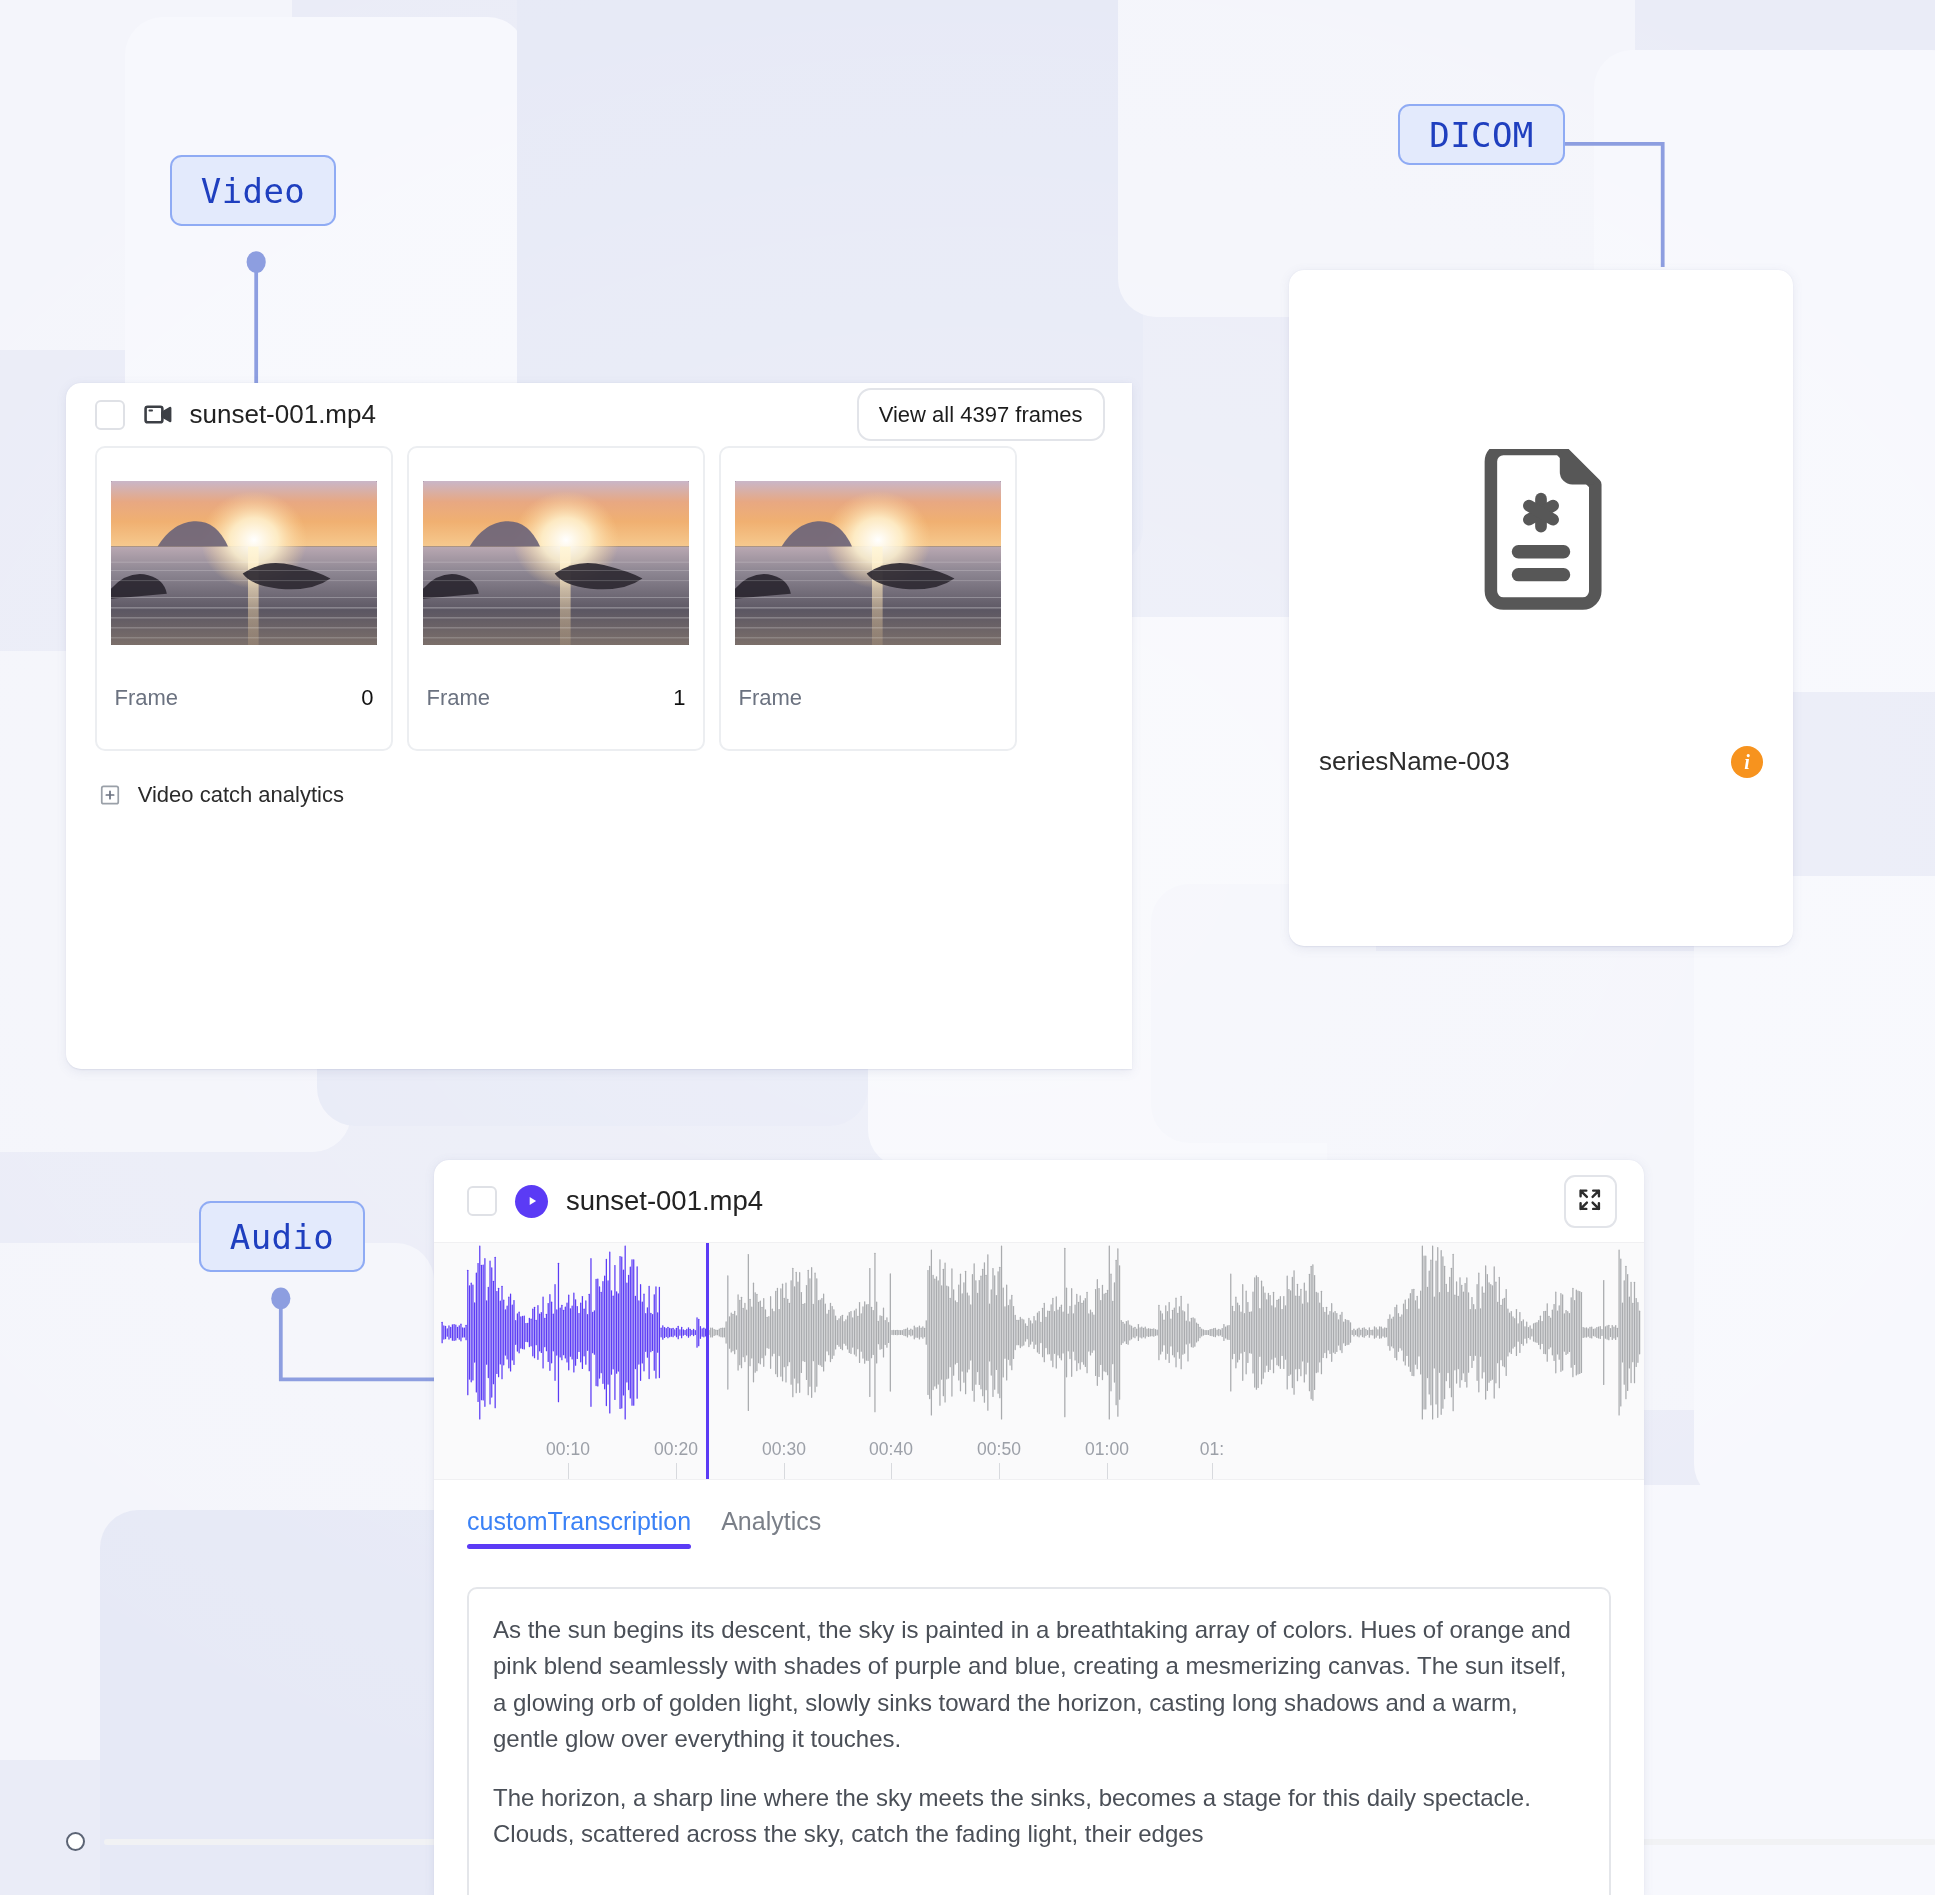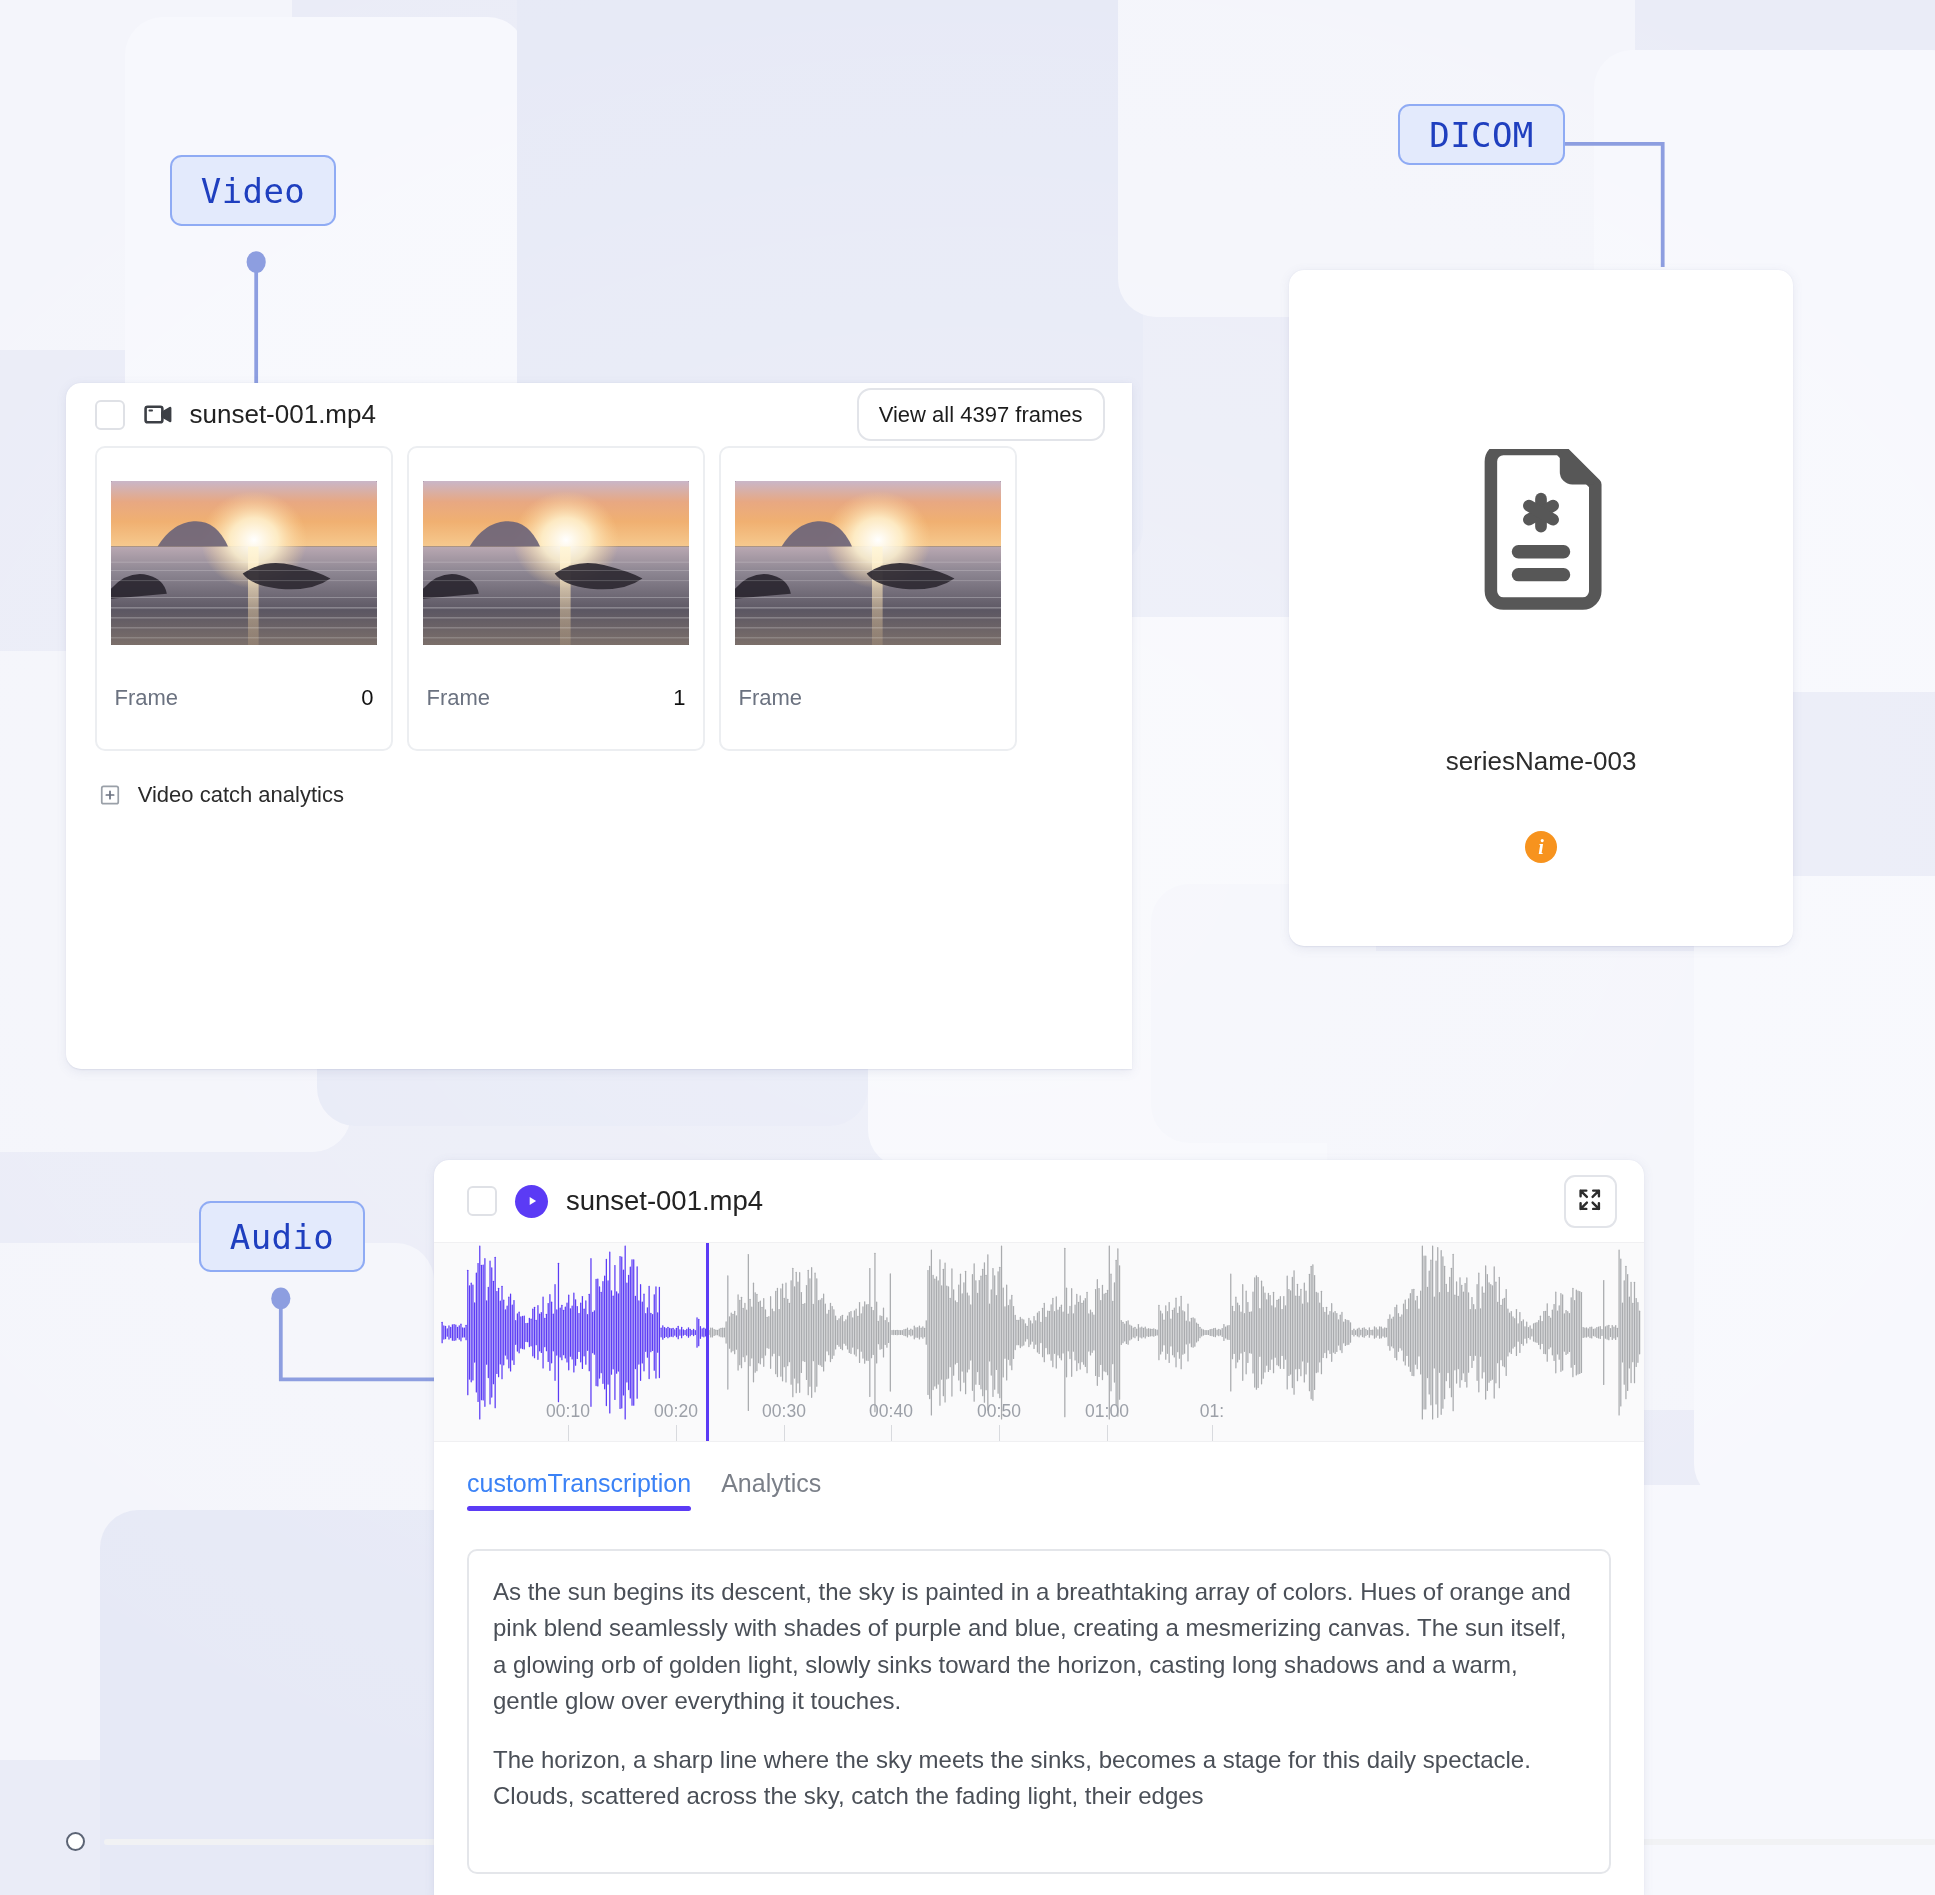"seriesName-003" .dicom-foot { align-items: center -> flex-start; flex-direction: column -> none }
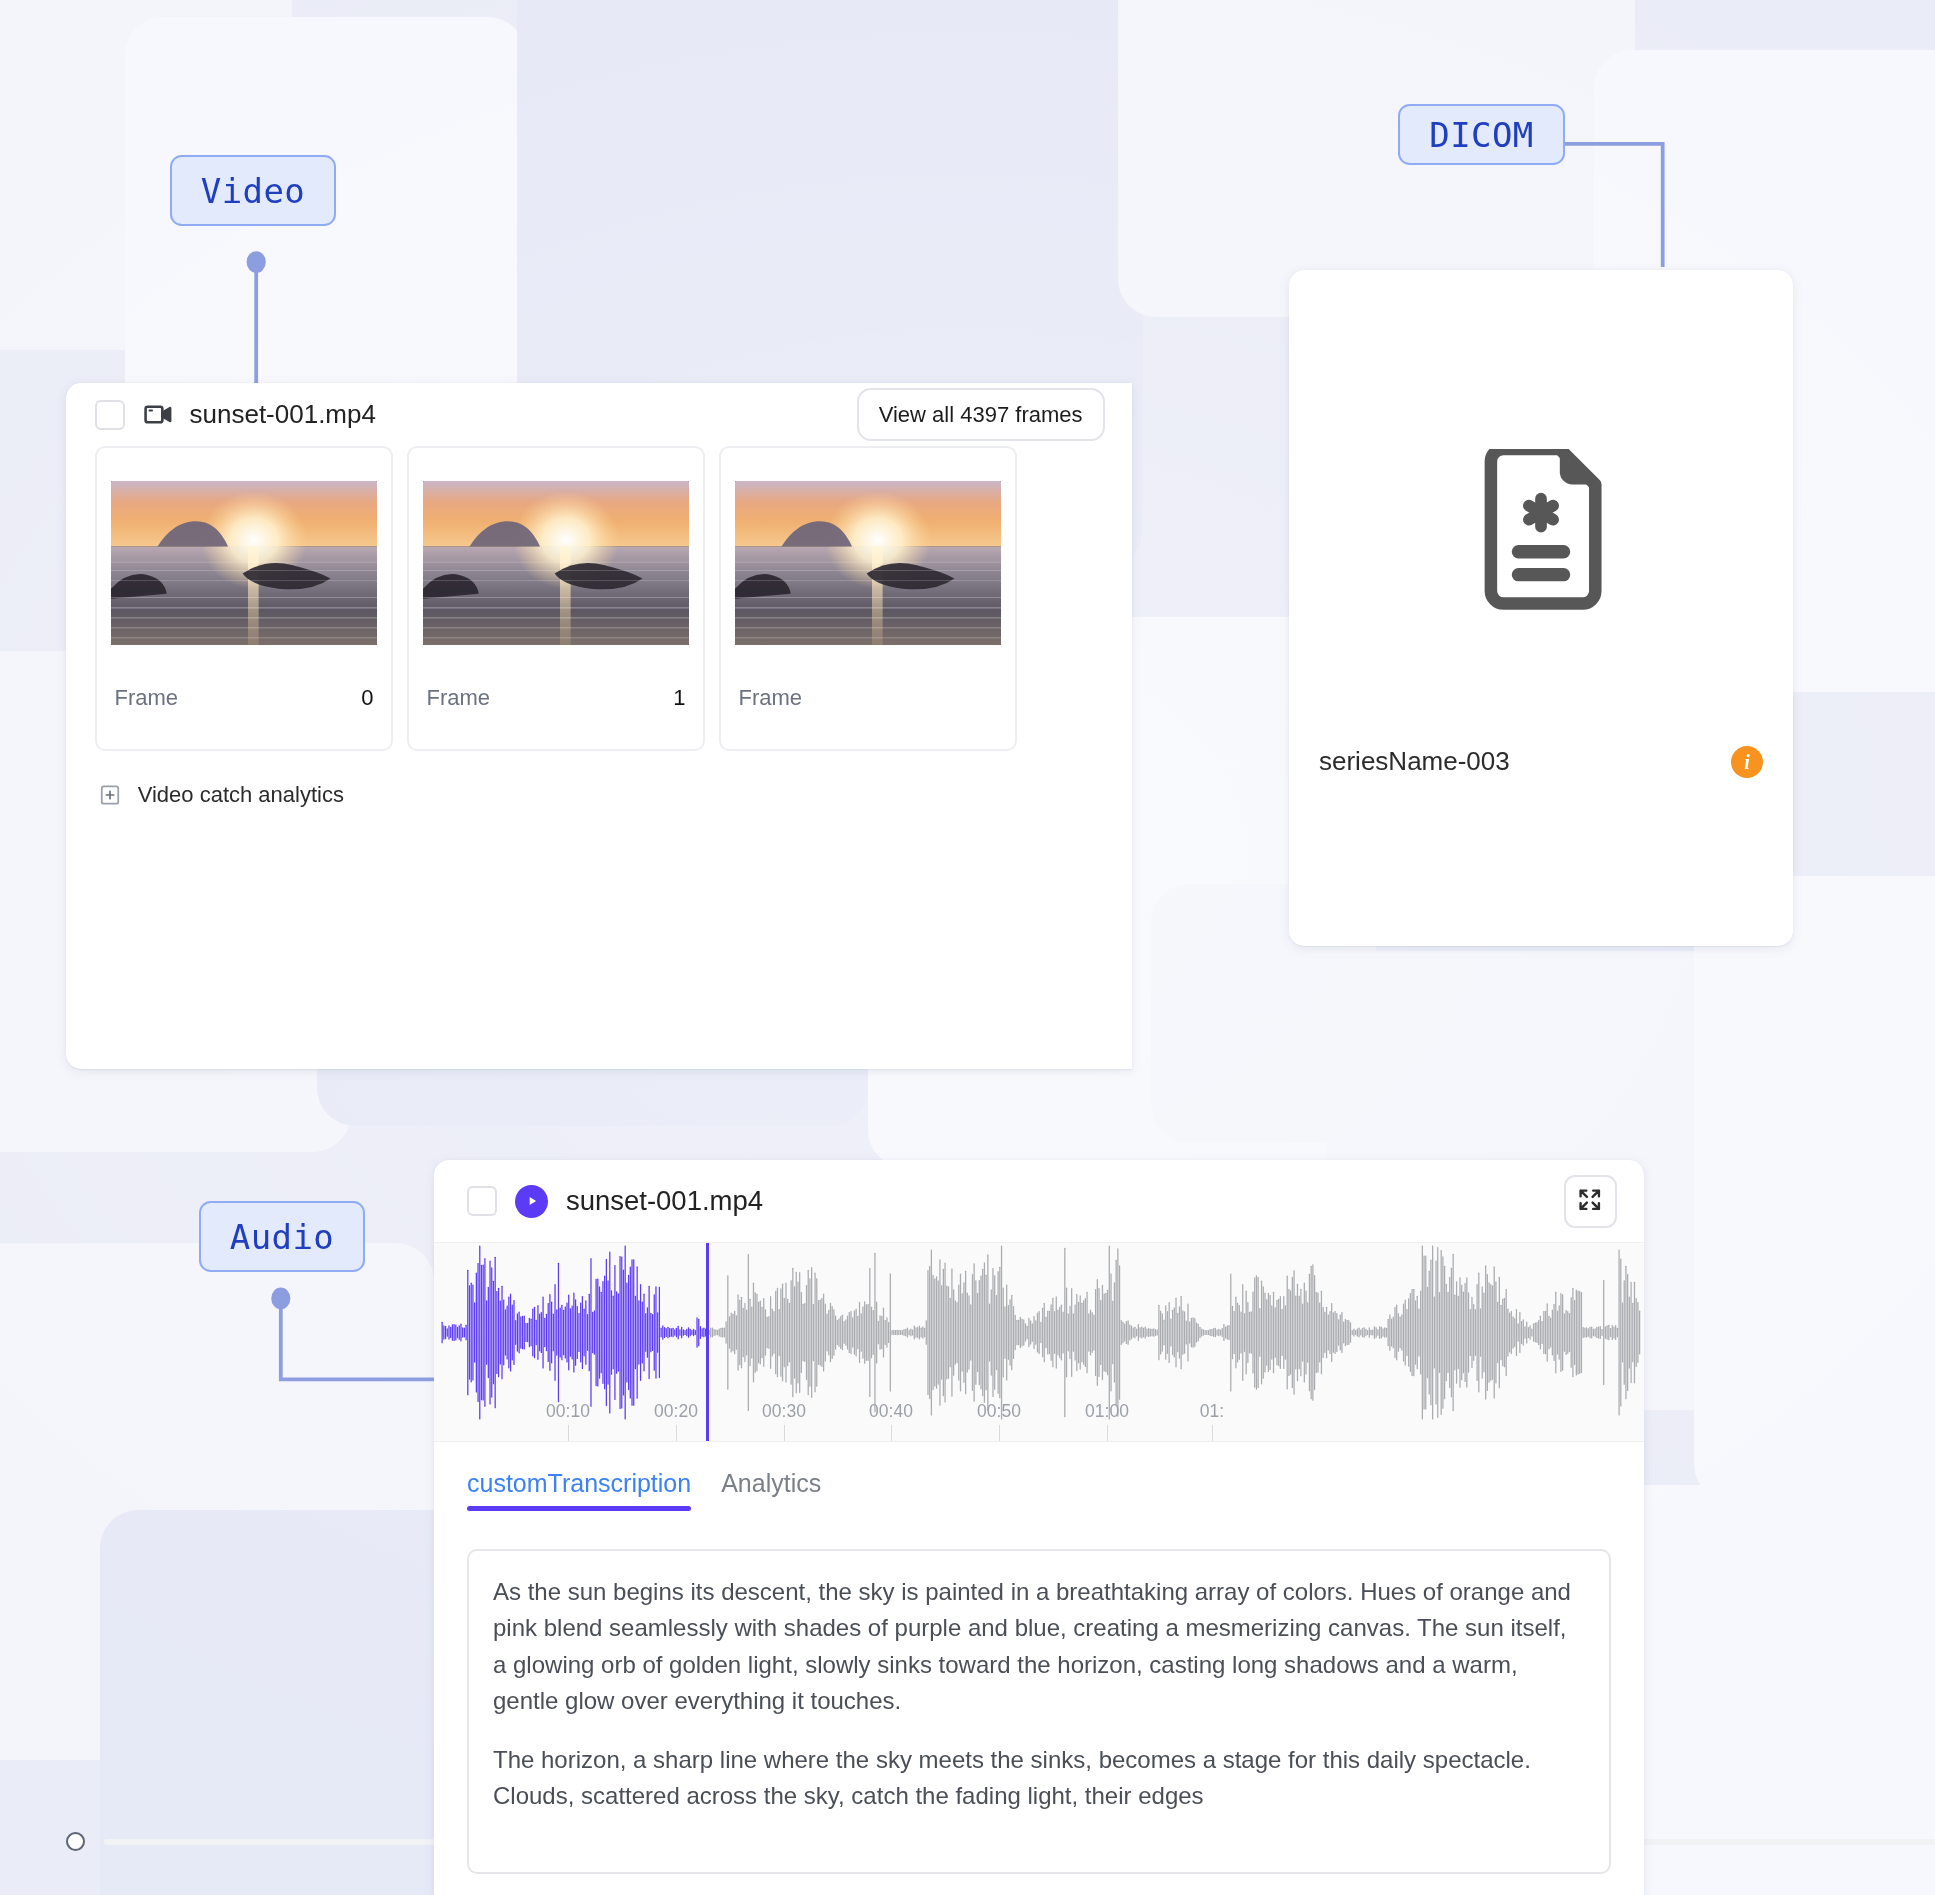"00:10" .wave-box { height: 200px -> 238px }
